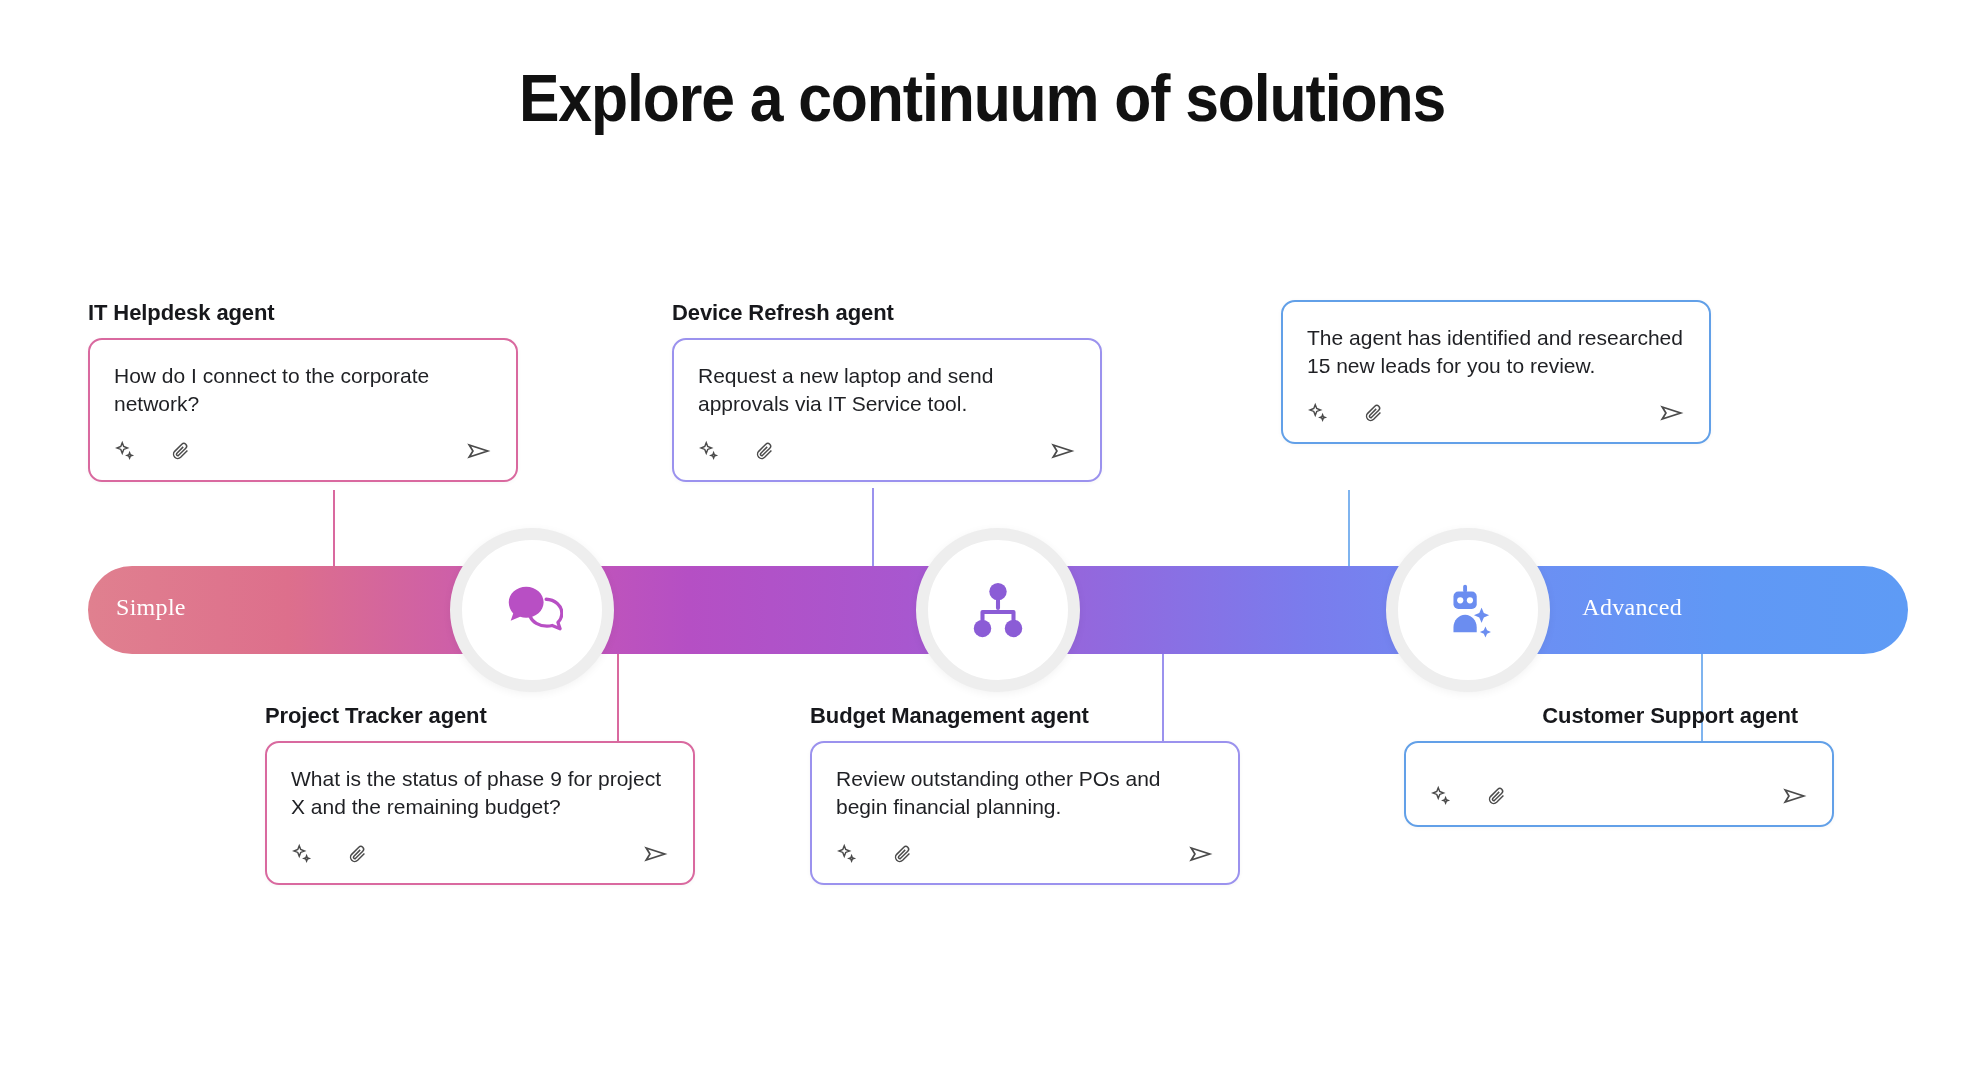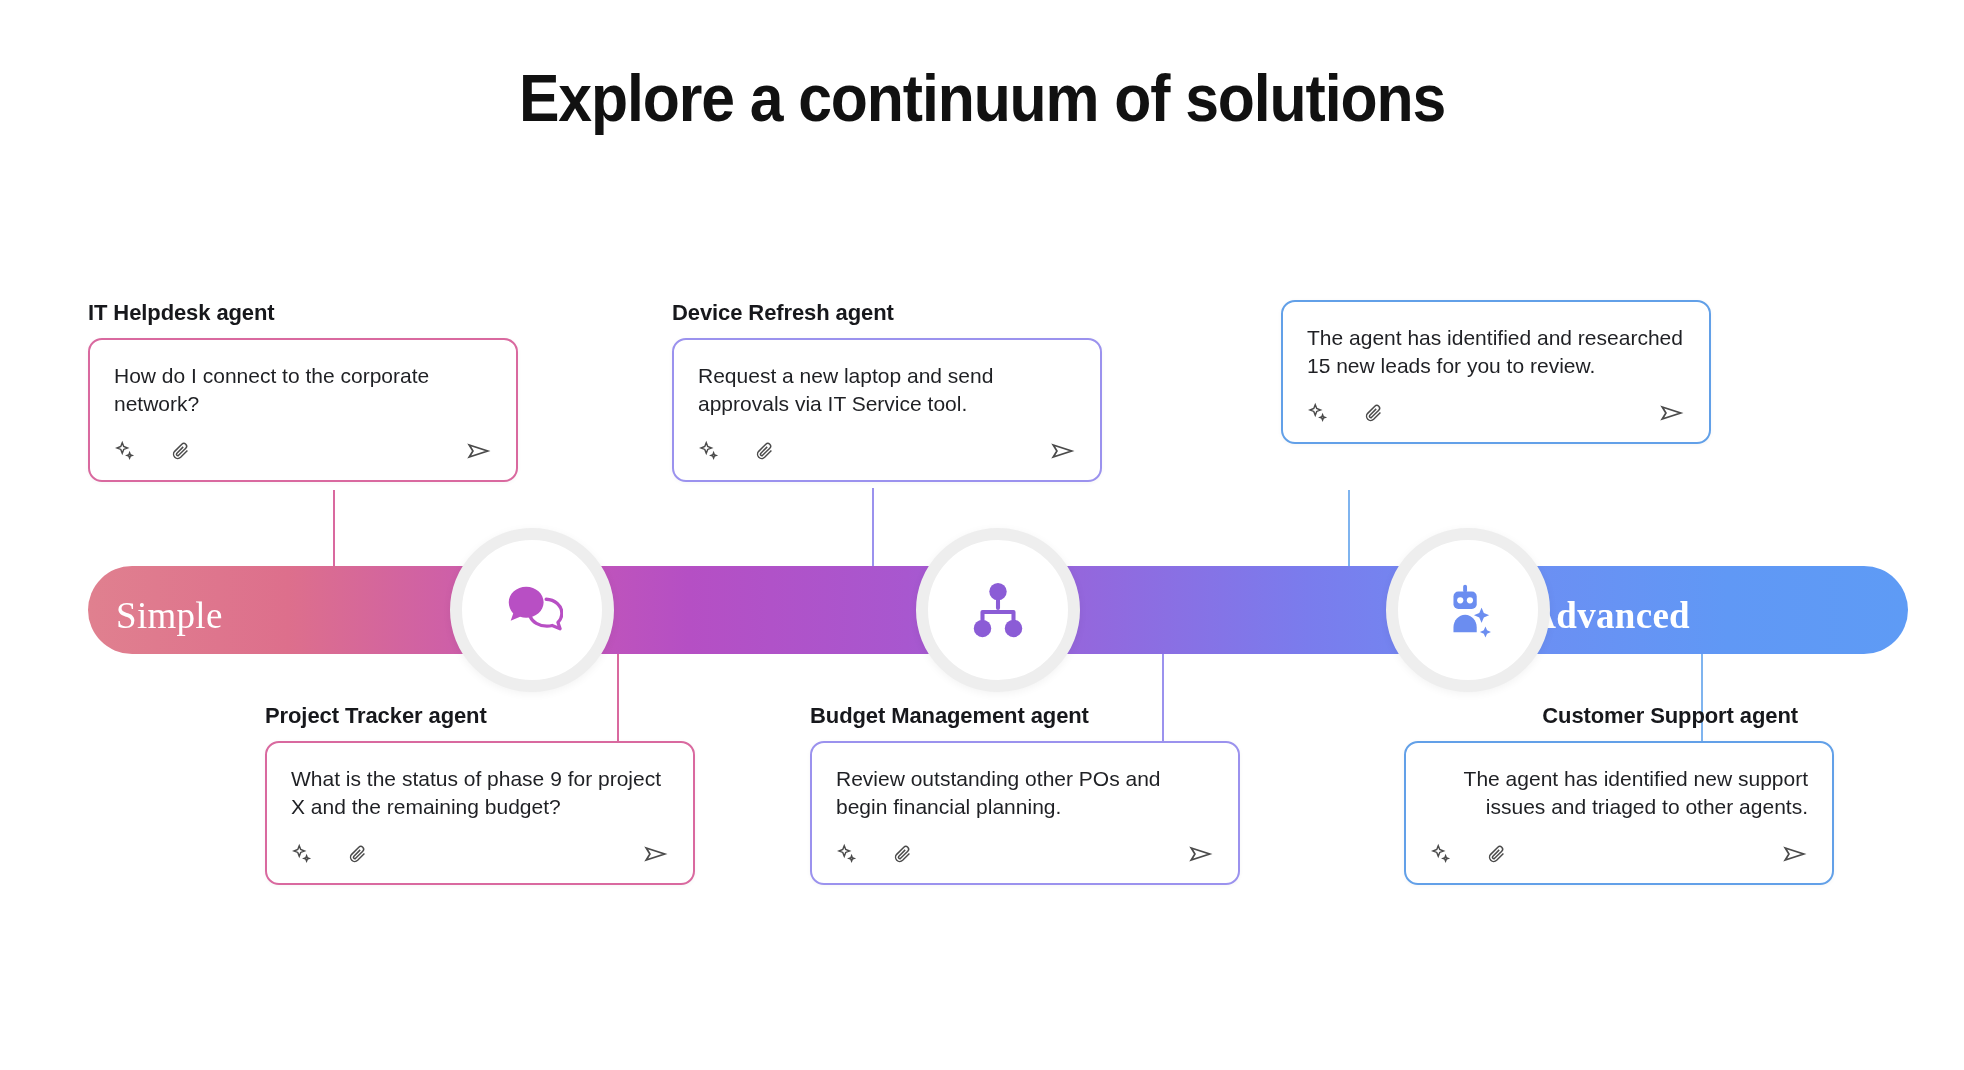"Simple" .bar-label { font-size: 37px -> 24px }
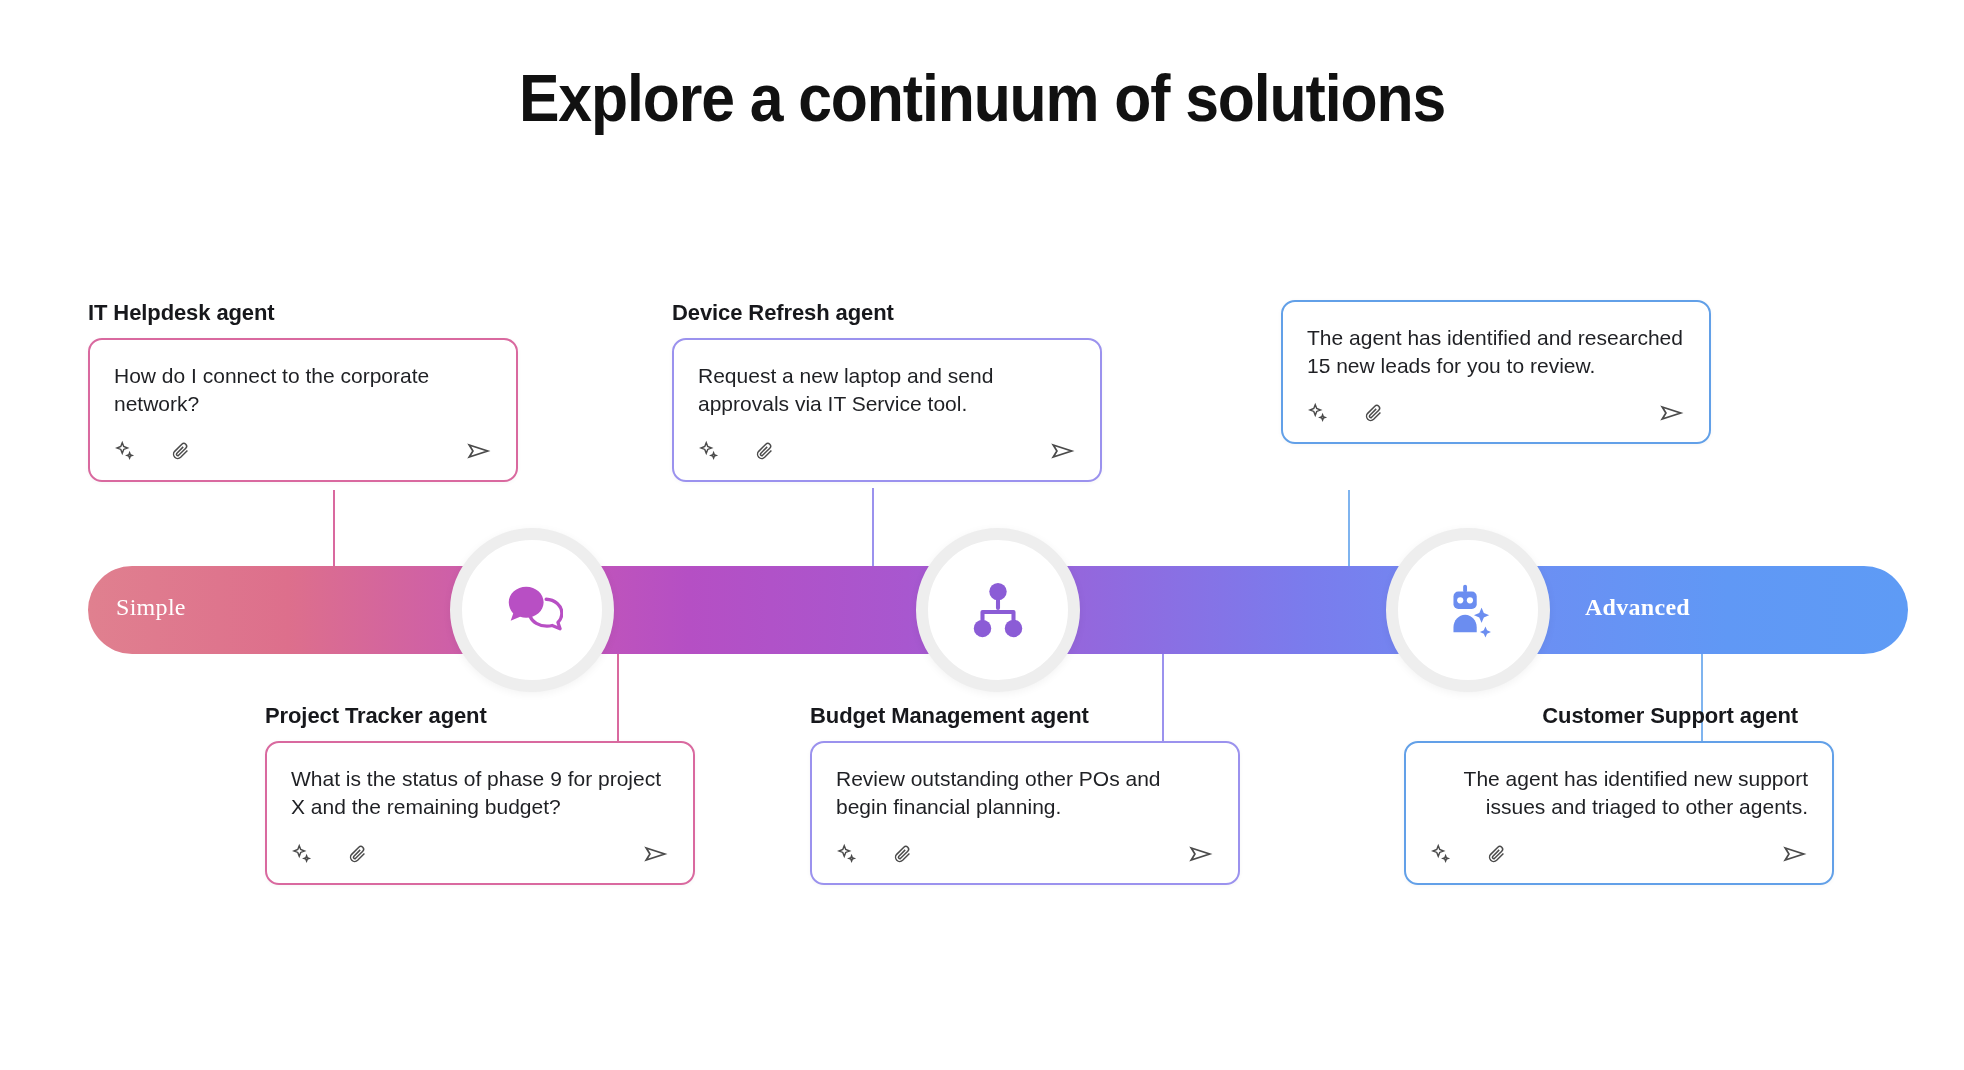"Advanced" #label-advanced { font-weight: bold -> none; right: 110px -> 118px }
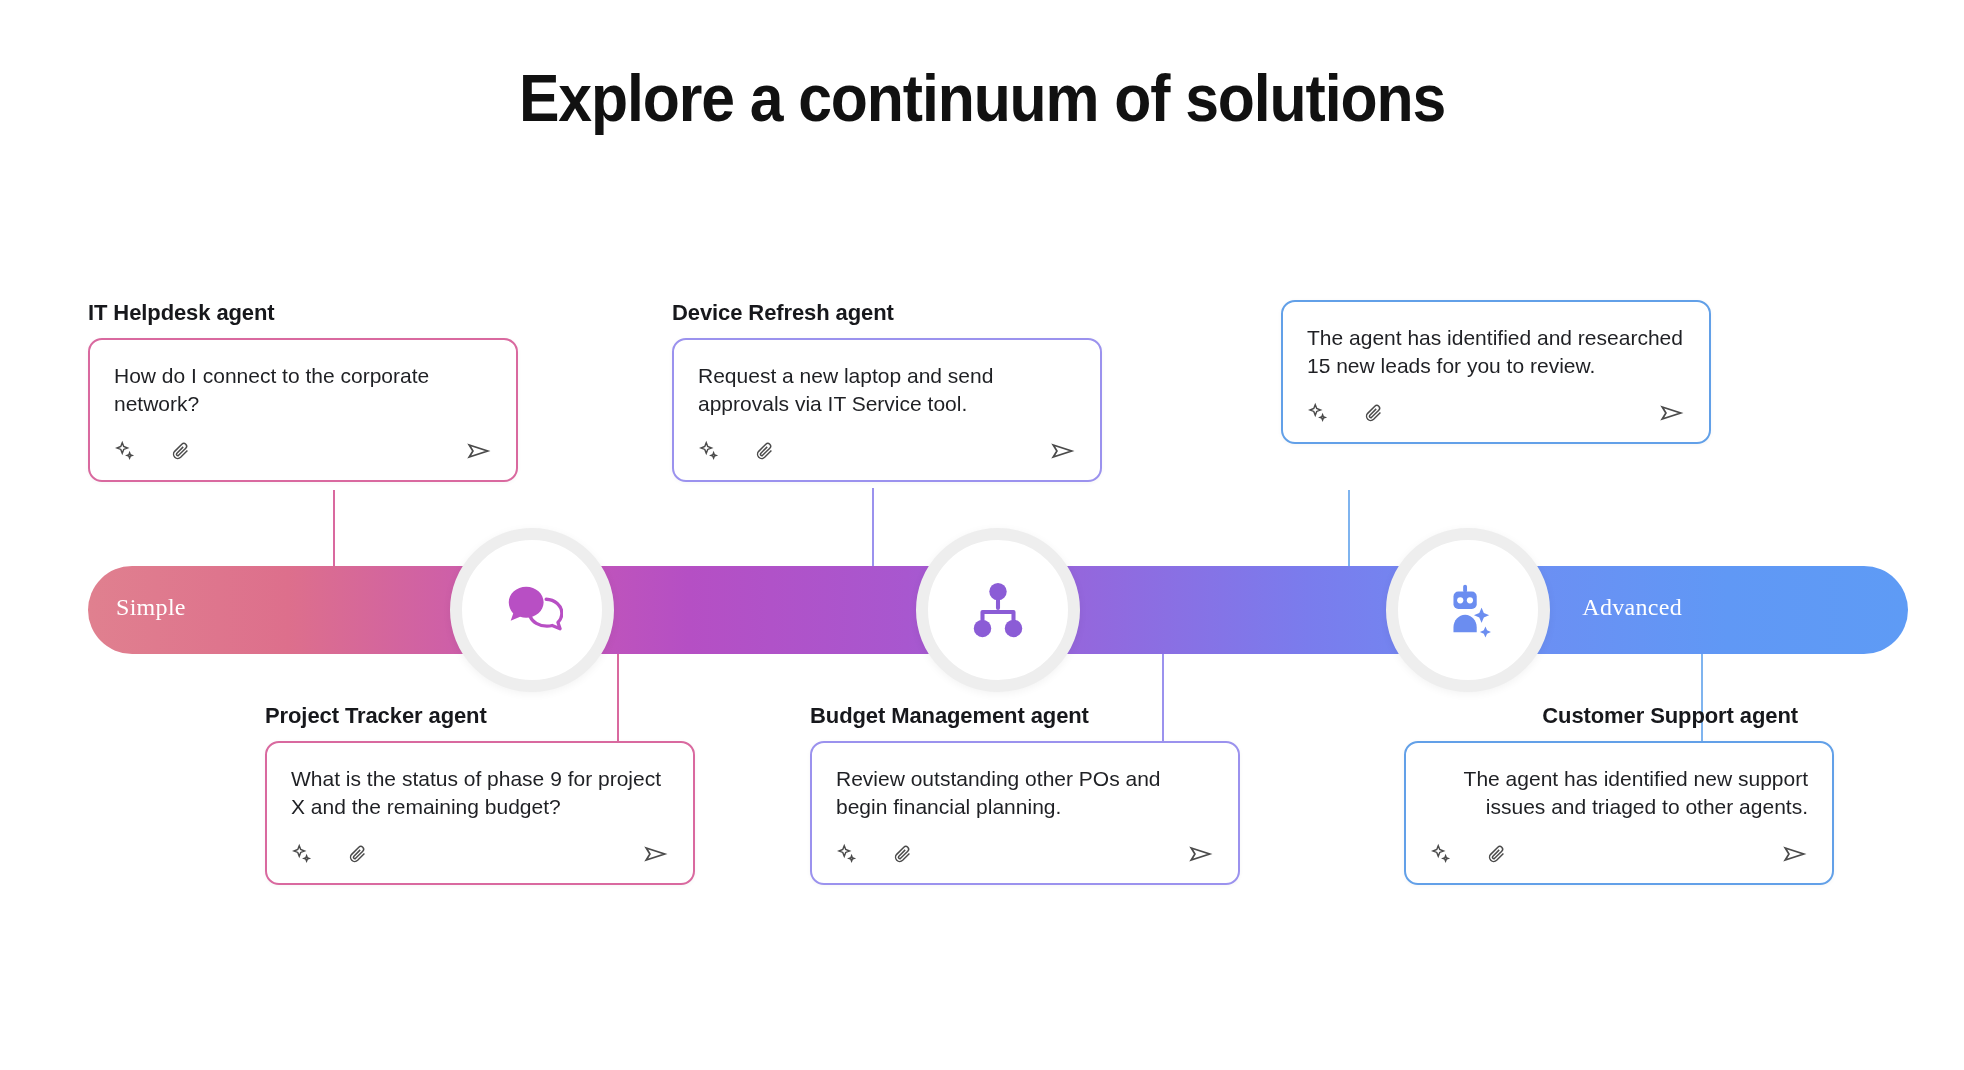"The agent has identified new" div.card-text { html: <div>The agent has identified new support issues and triaged to other agents.</div> -> none }
